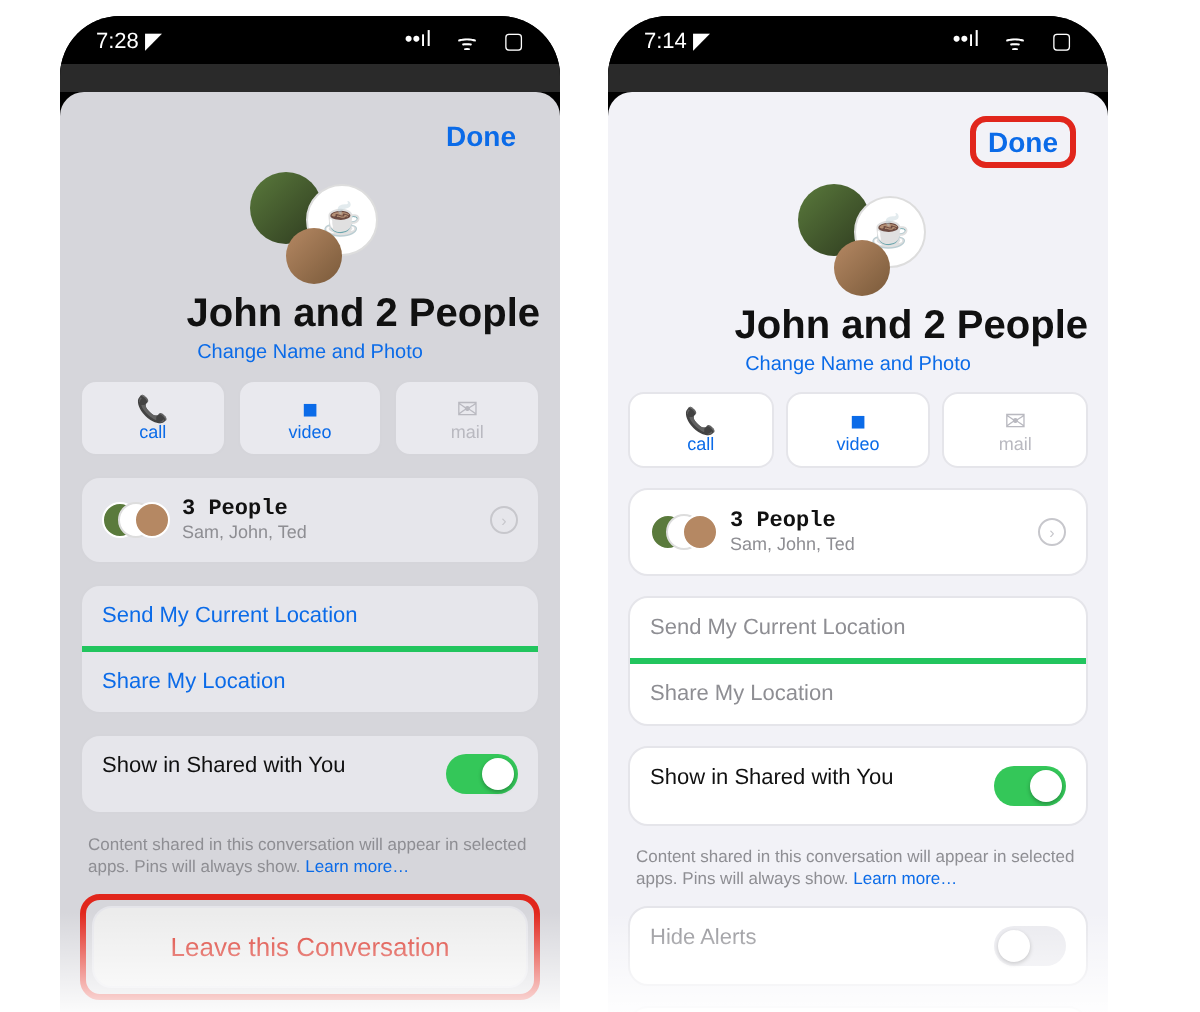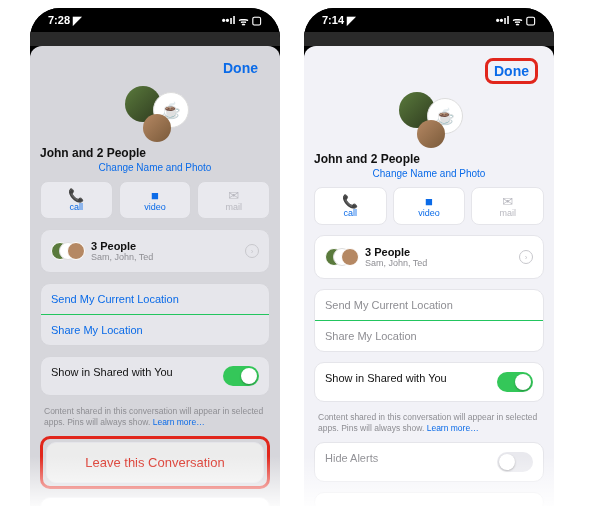"7:28 ◤" .statusbar { font-weight: 700 -> 400 }
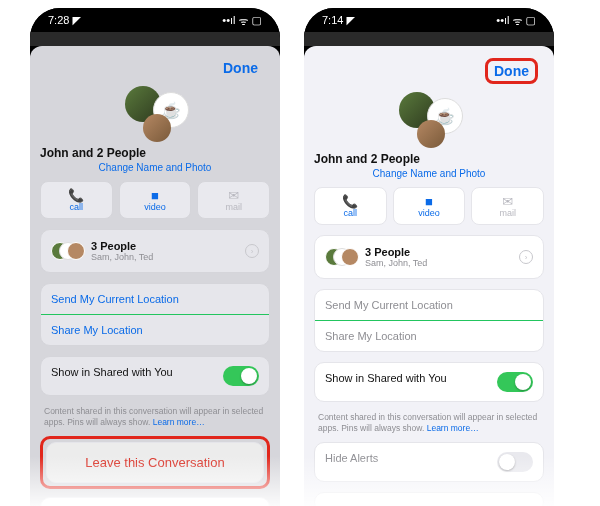"••ıl" .status-right { gap: 3px -> 13px }
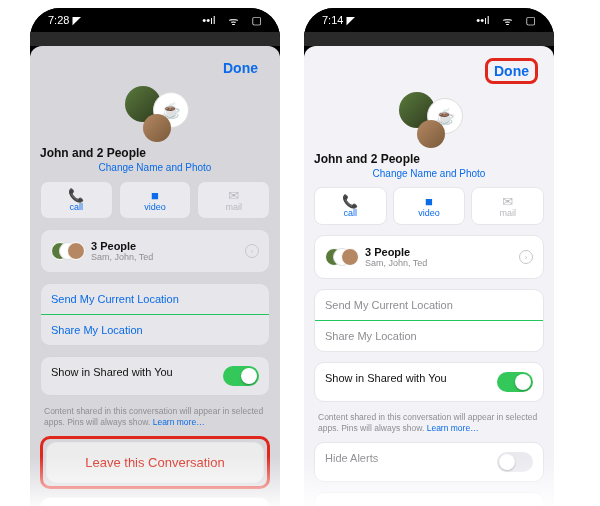"John and 2 People" .title { font-size: 12px -> 20px; text-align: left -> right }
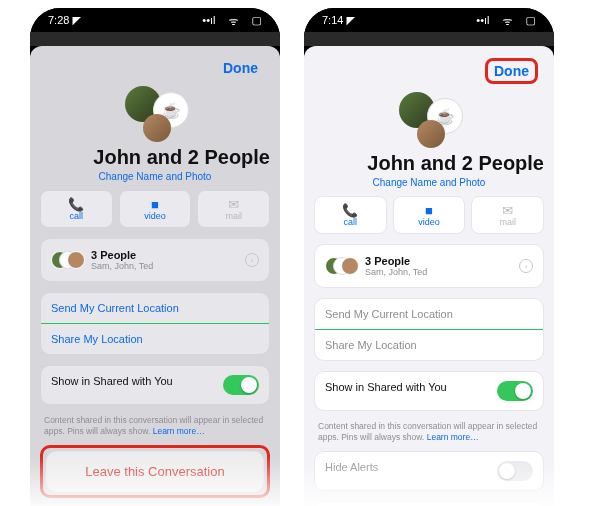"3 People" .people-txt .h { font-family: none -> Liberation Mono, monospace }
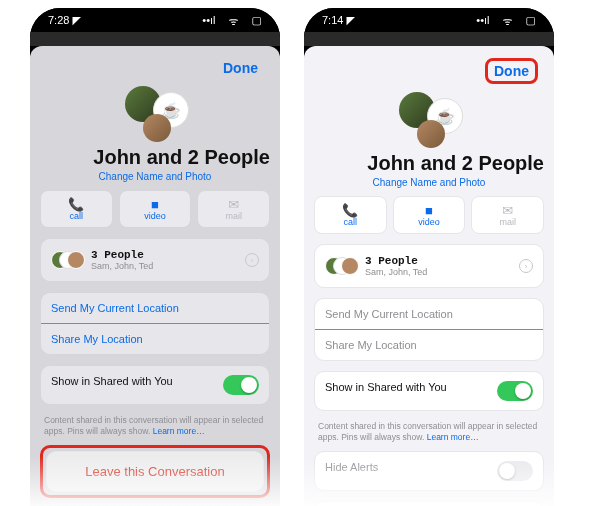"Share My Location" .row + .row { border-top: 1px solid #22c55e -> 3px solid #22c55e }
